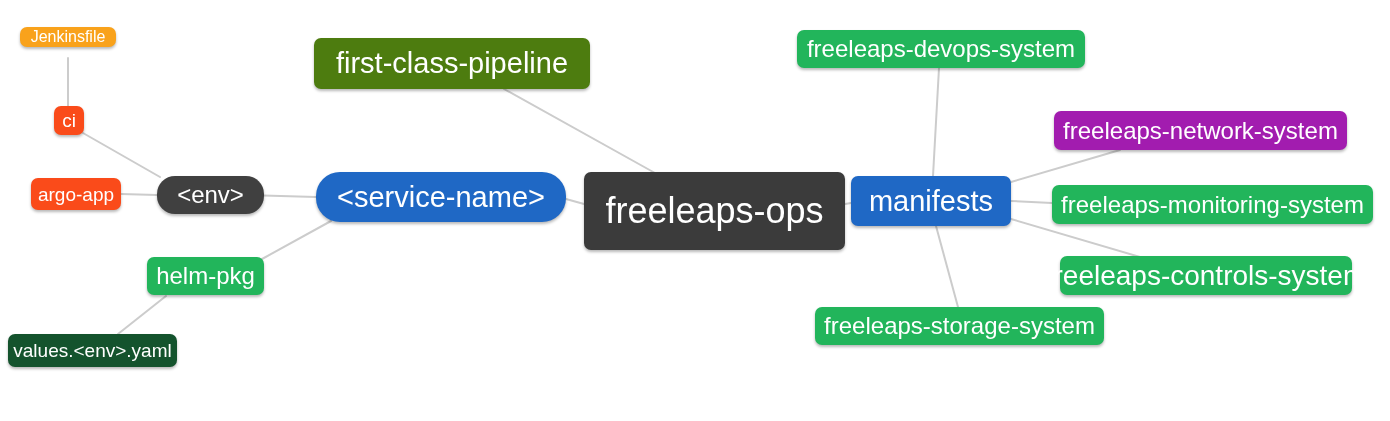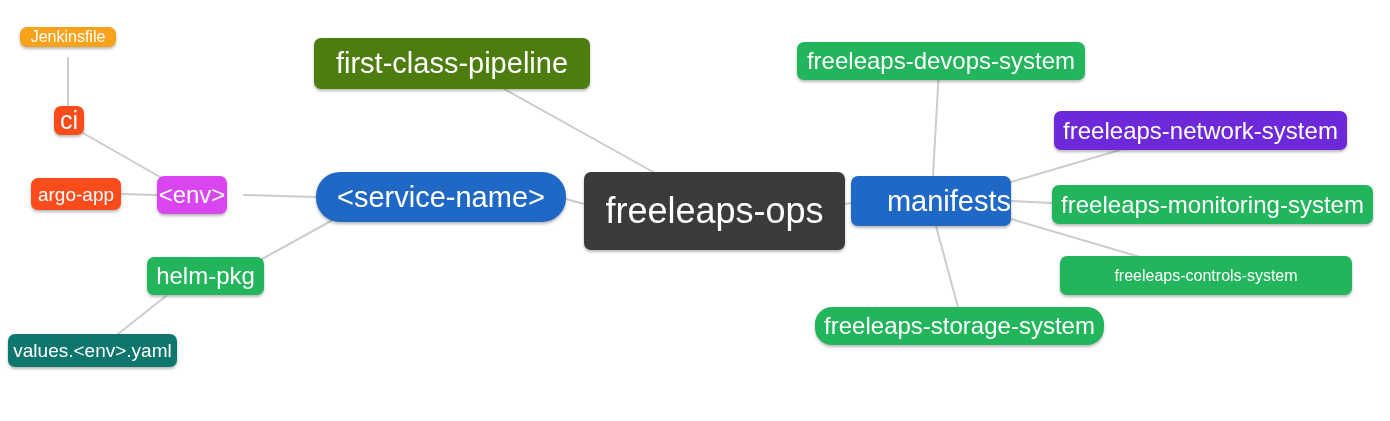"freeleaps-devops-system" div.node { margin-top: 12px -> none }
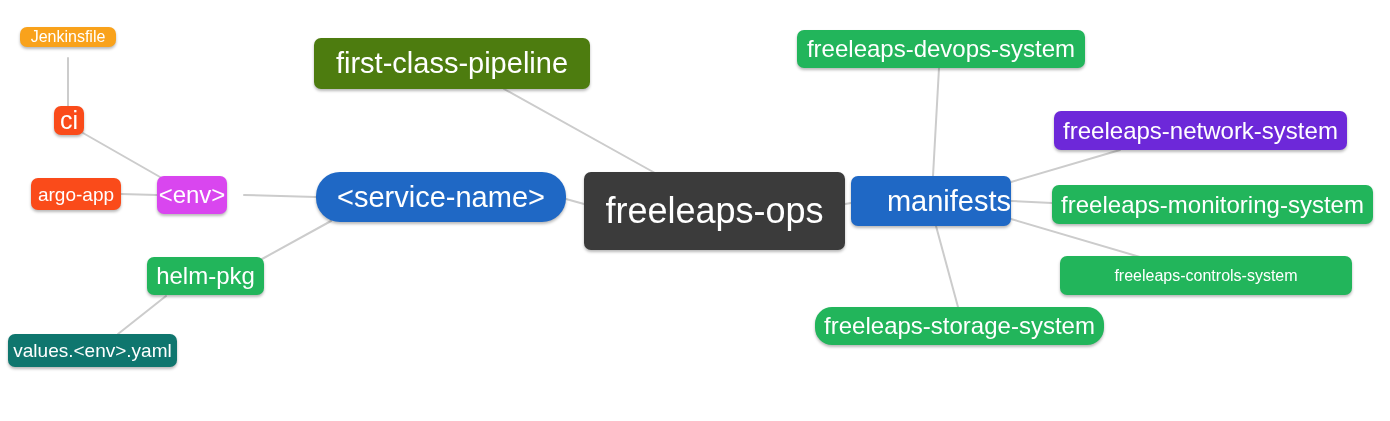"ci" div.node { font-size: 25px -> 19px }
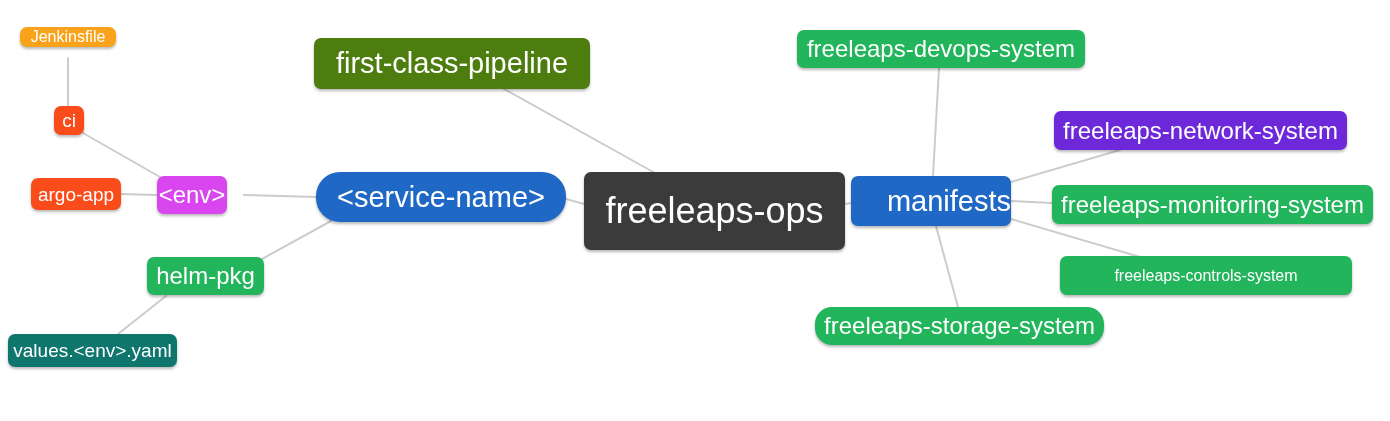"freeleaps-network-system" div.node { background: #6d28d9 -> #a21caf }
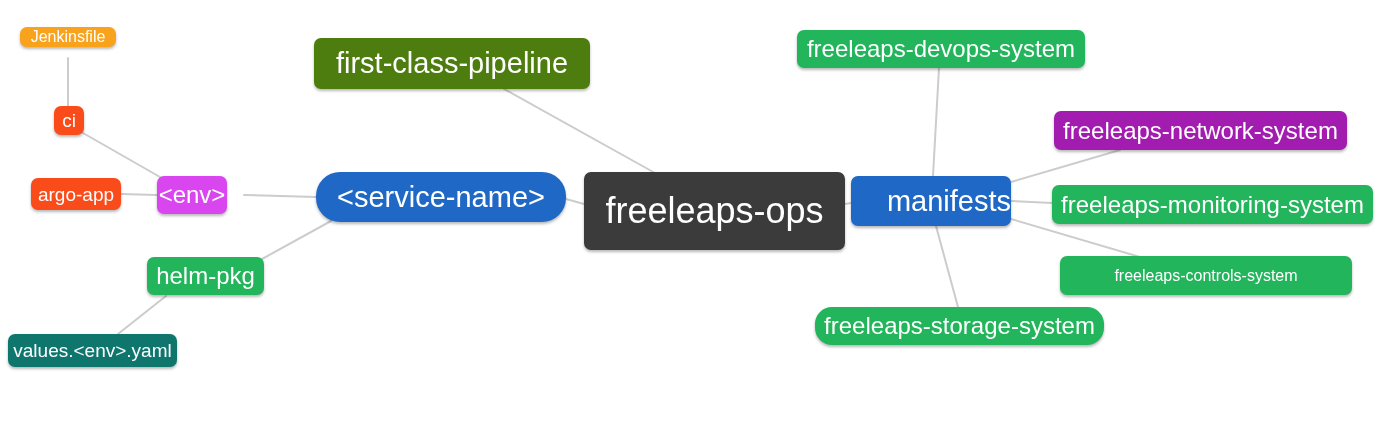"<env>" div.node { background: #d946ef -> #404040; border-radius: none -> 18px; width: 70px -> 107px }
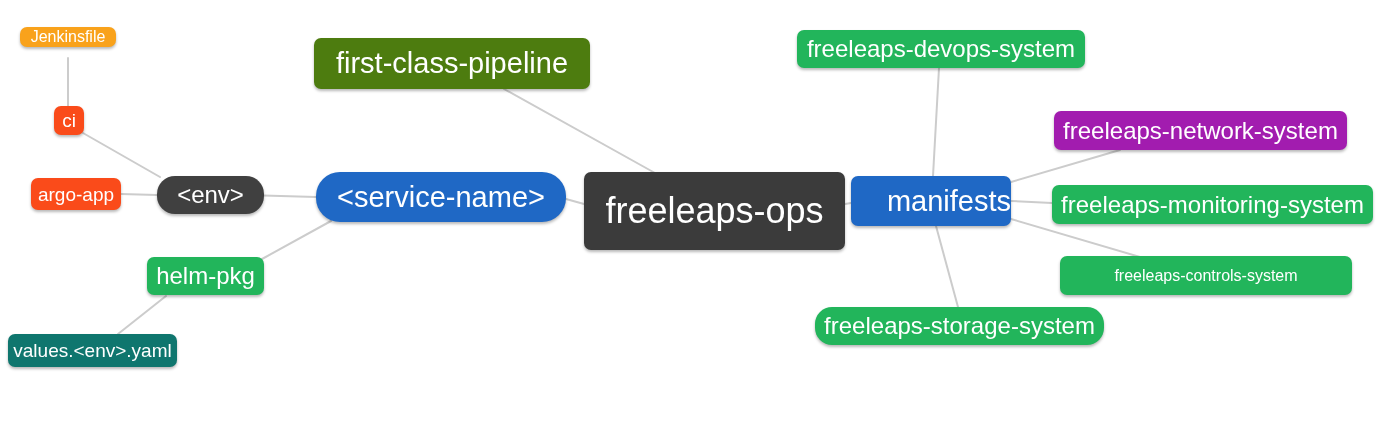"manifests" div.node { justify-content: flex-end -> none }
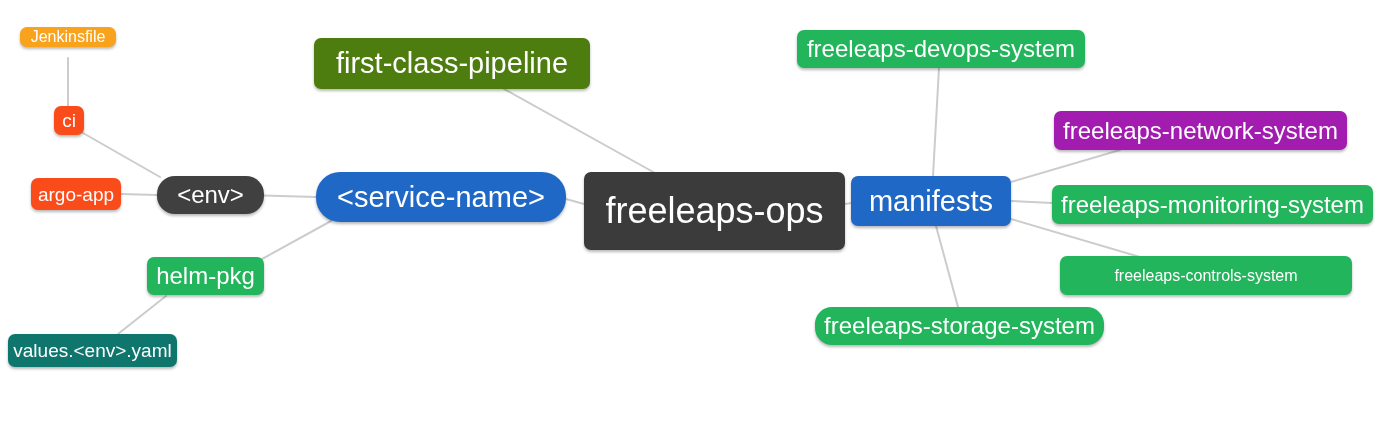"freeleaps-controls-system" div.node { font-size: 16px -> 28px }
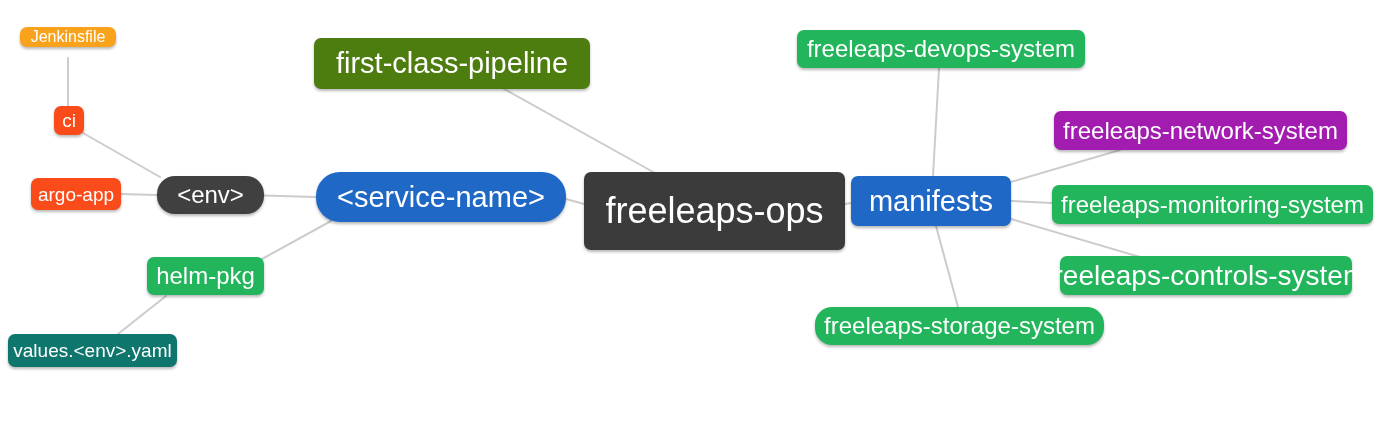"freeleaps-storage-system" div.node { border-radius: 17px -> none }
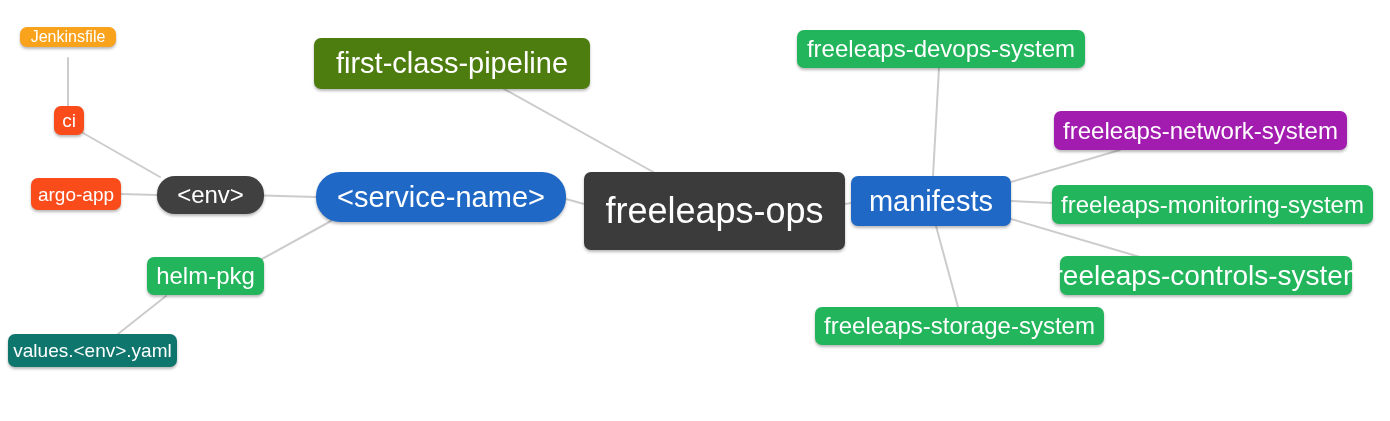"values.<env>.yaml" div.node { background: #0f766e -> #14532d }
